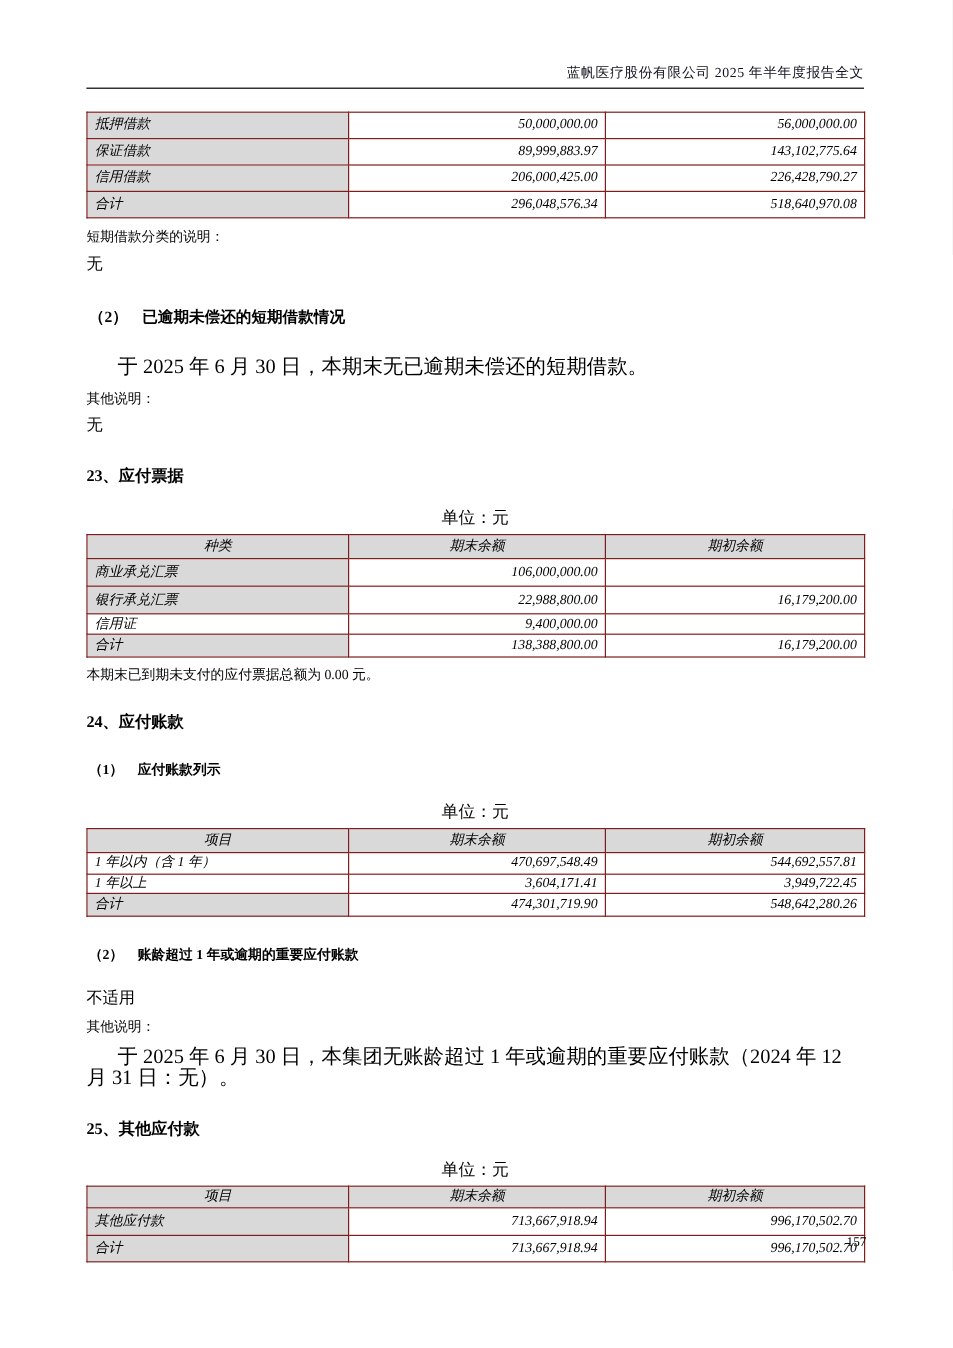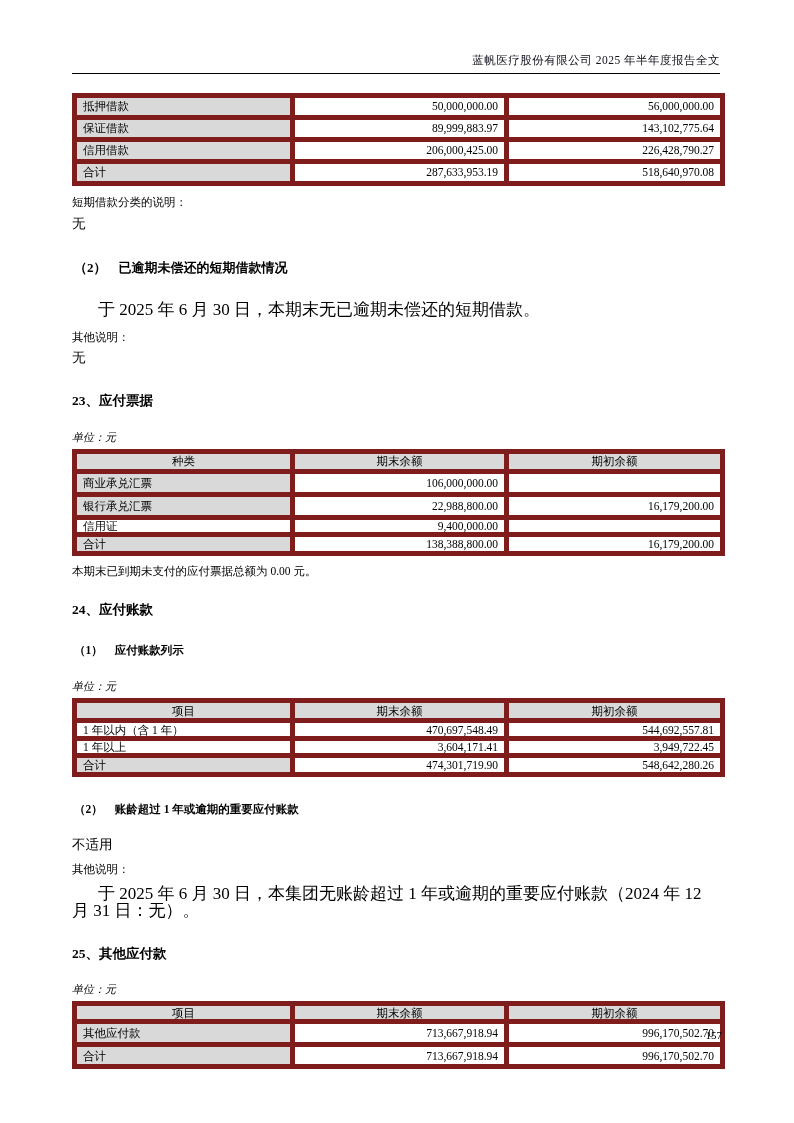"抵押借款" table.tbl td { border: 5px solid #7f1d1d -> 1px solid #7f1d1d; font-style: none -> italic }
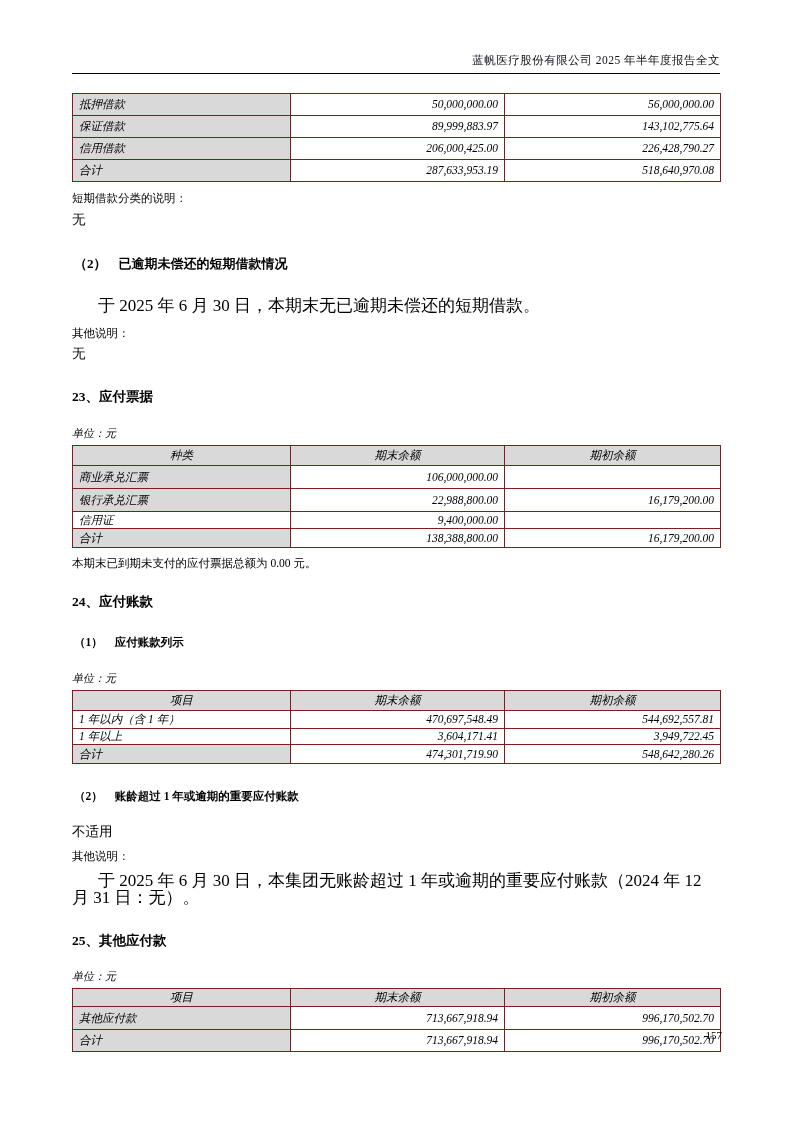"287,633,953.19" td.num { text: 287,633,953.19 -> 296,048,576.34 }
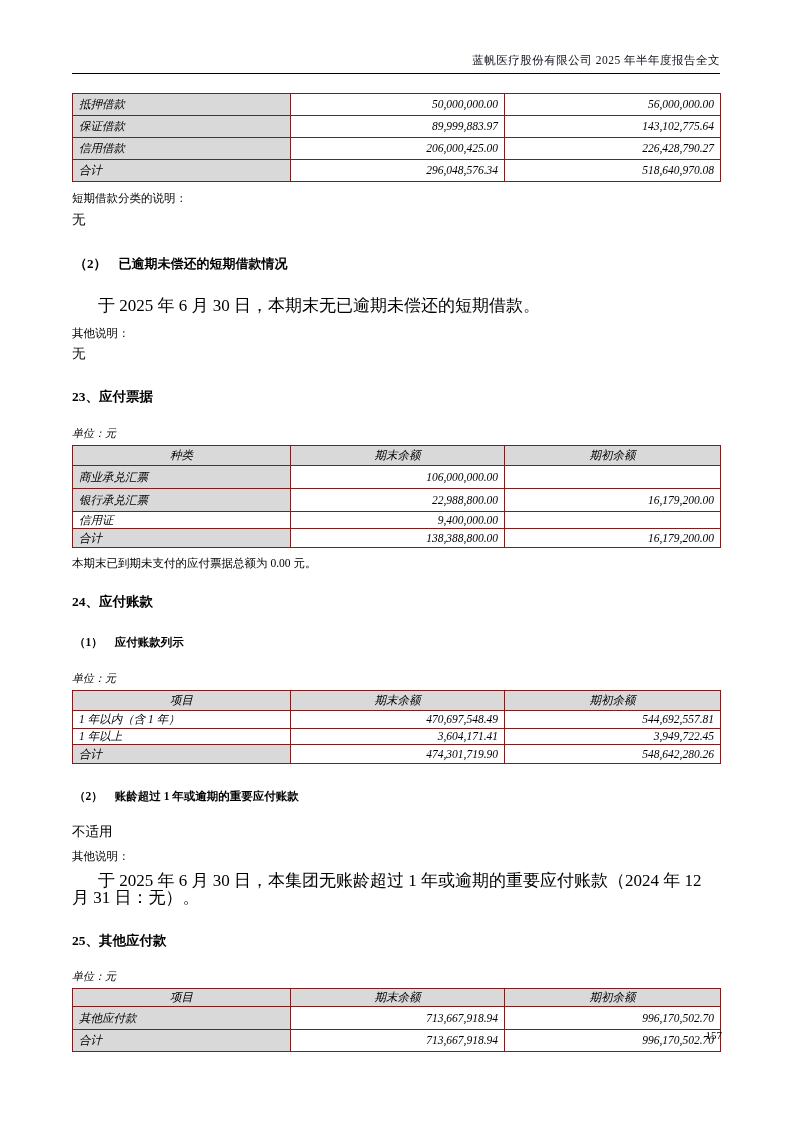"单位：元" .unit { font-size: 11px -> 14px; font-style: italic -> none; text-align: left -> center }
